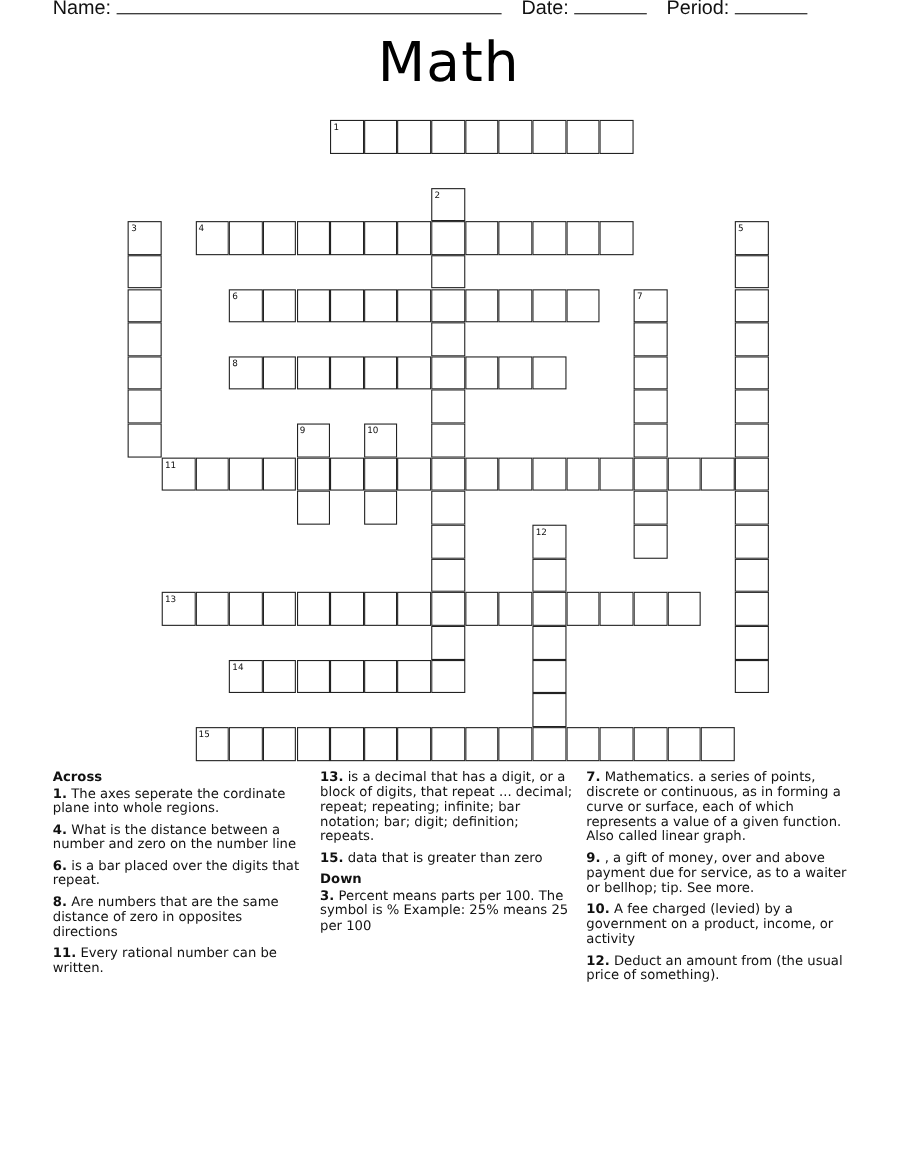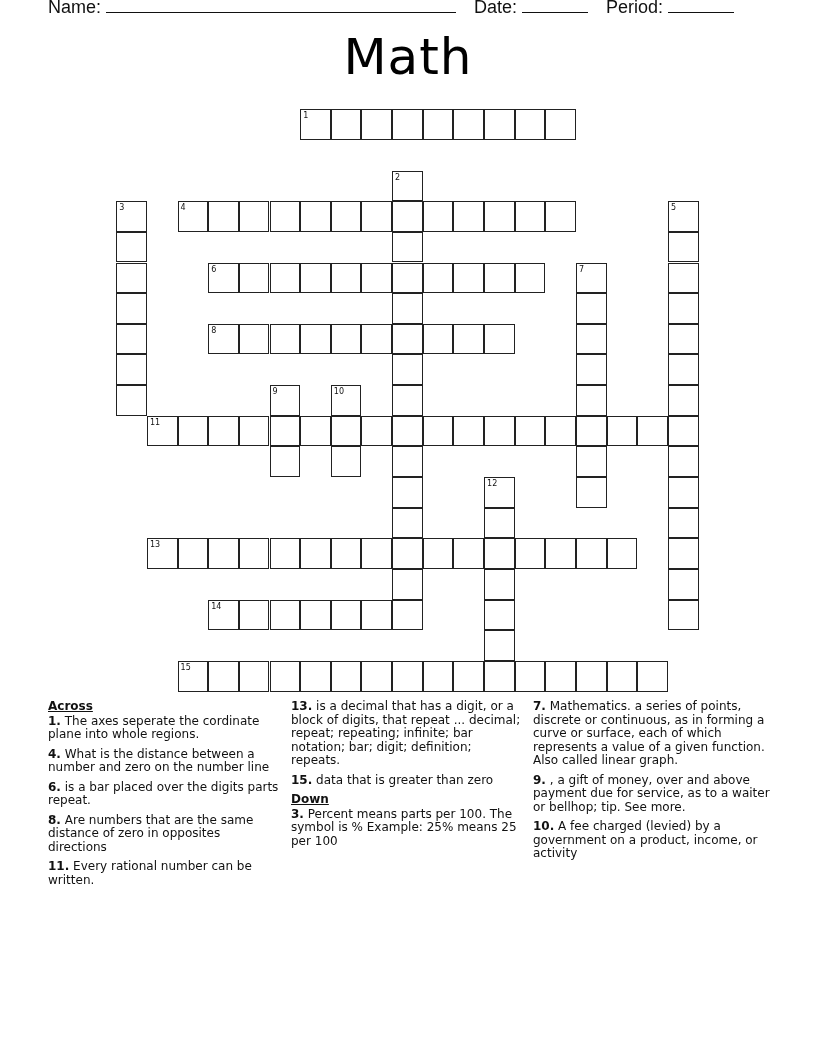"Across" .clue-head { text-decoration: underline -> none }
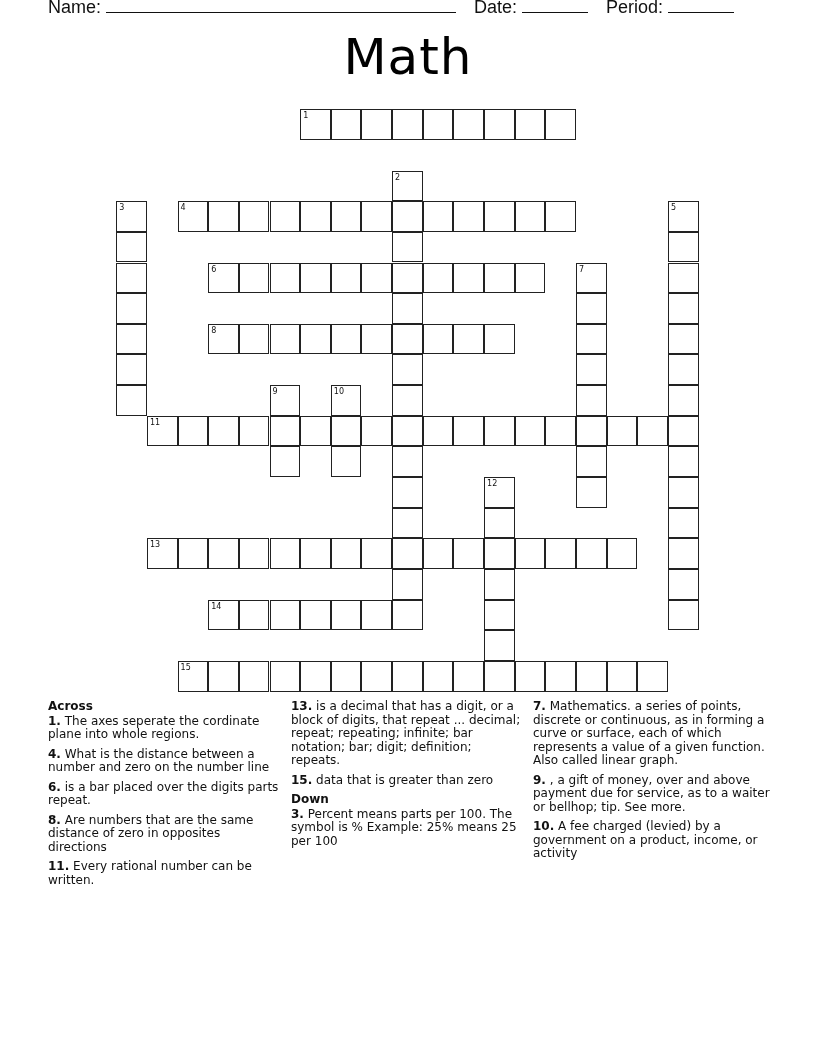"is a bar placed over" span { text: parts -> that }
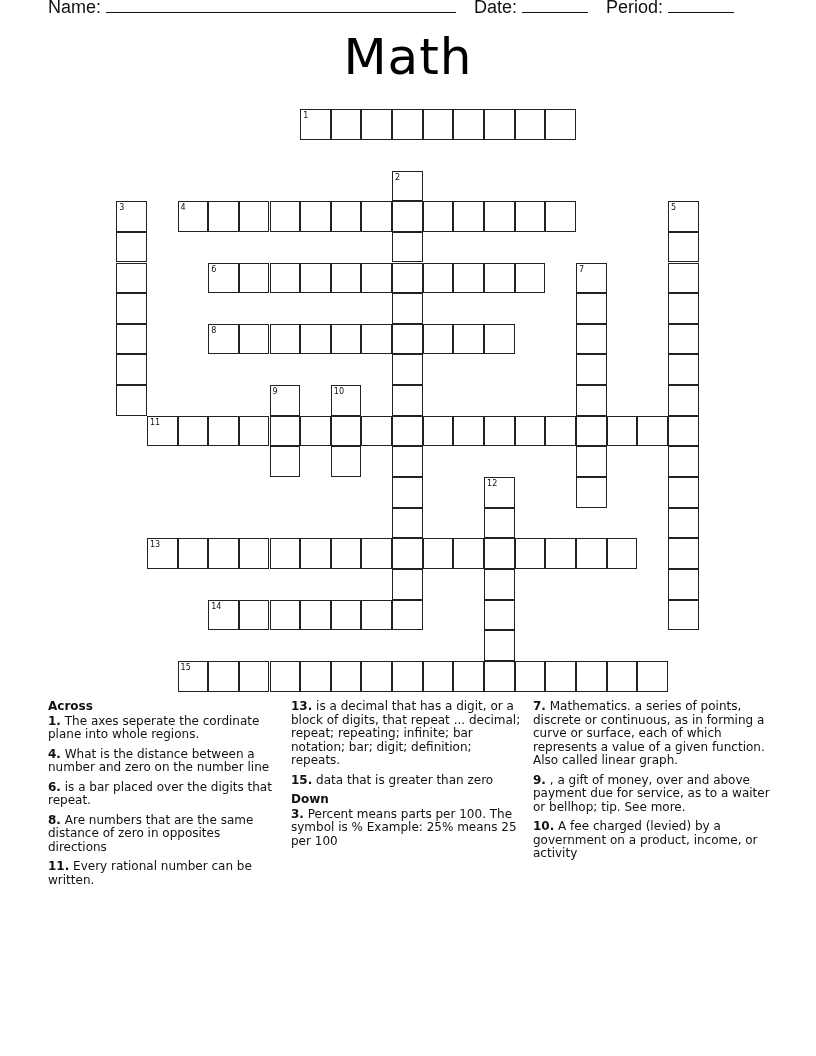"12. Deduct an amount from" div.clue { html: none -> <div><b>12</b><b>.</b> <span>Deduct an amount from (the usual price of something).</span></div> }
